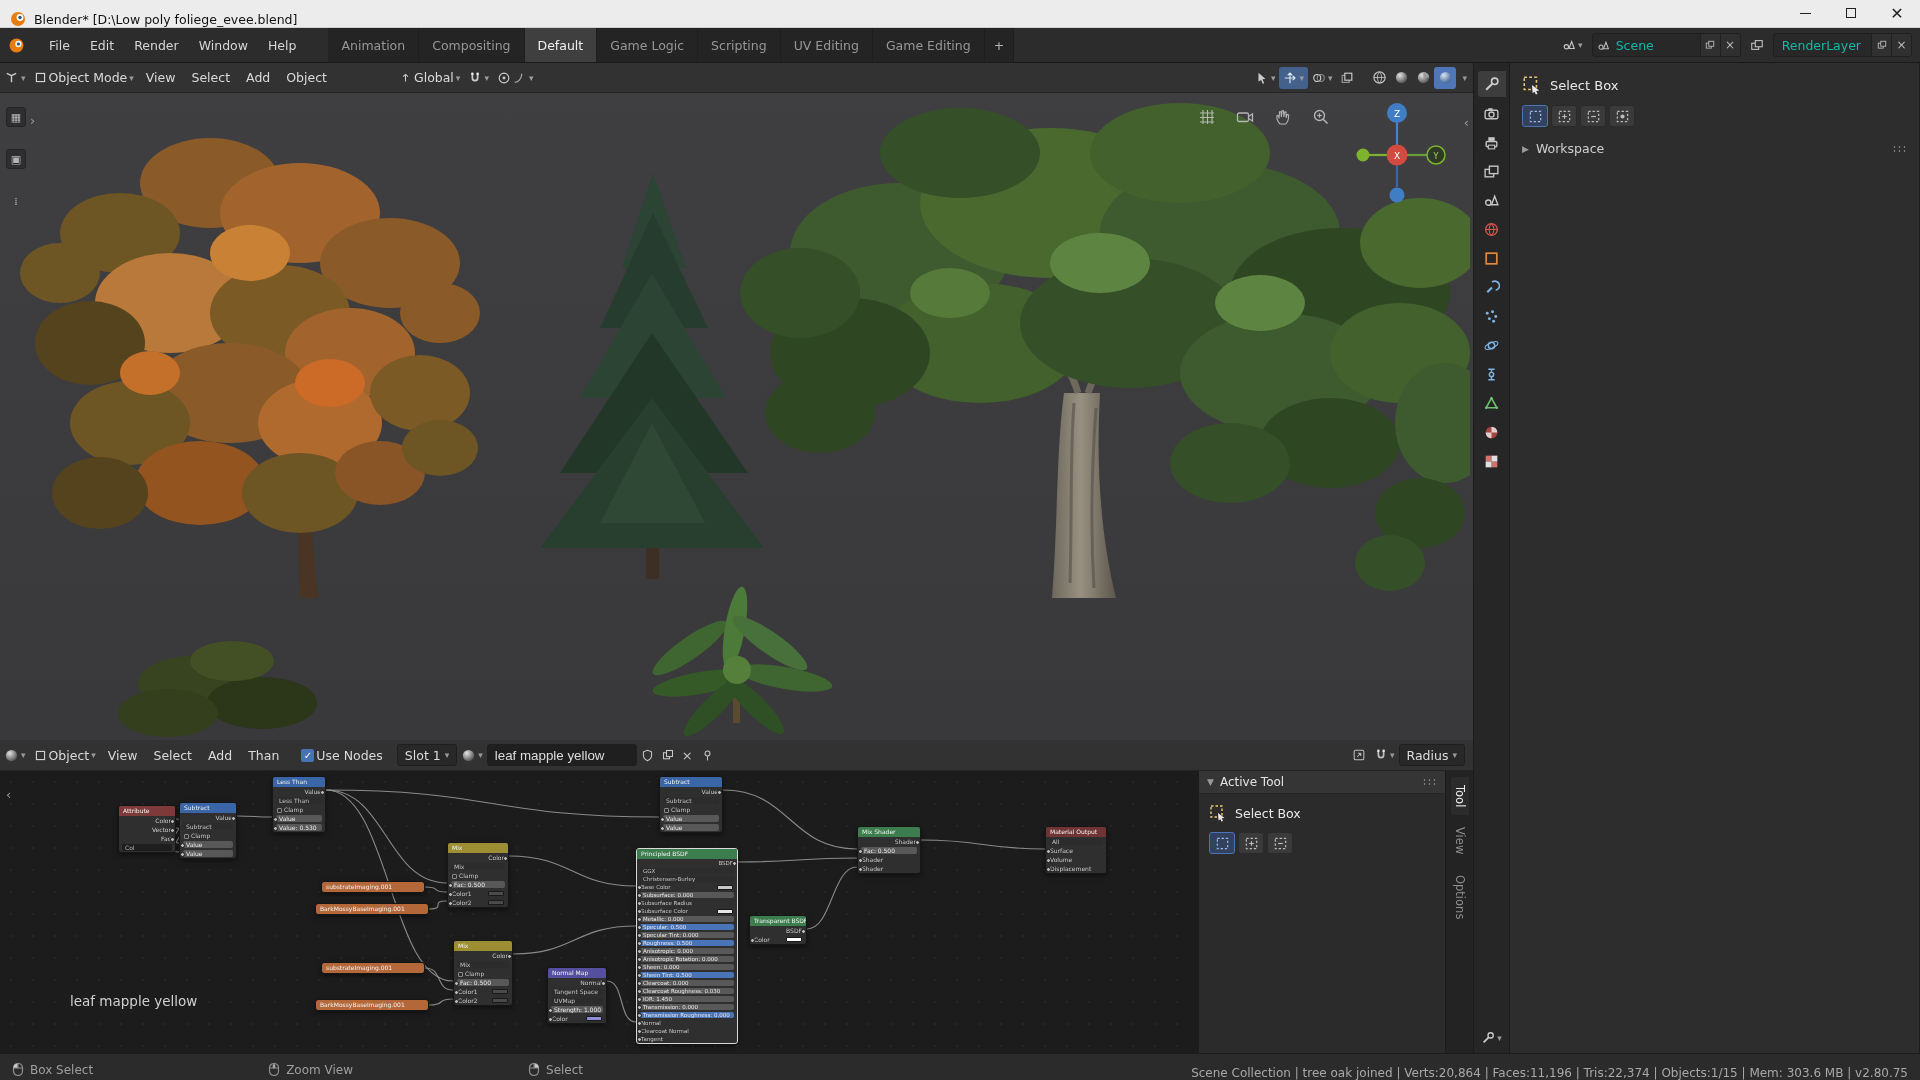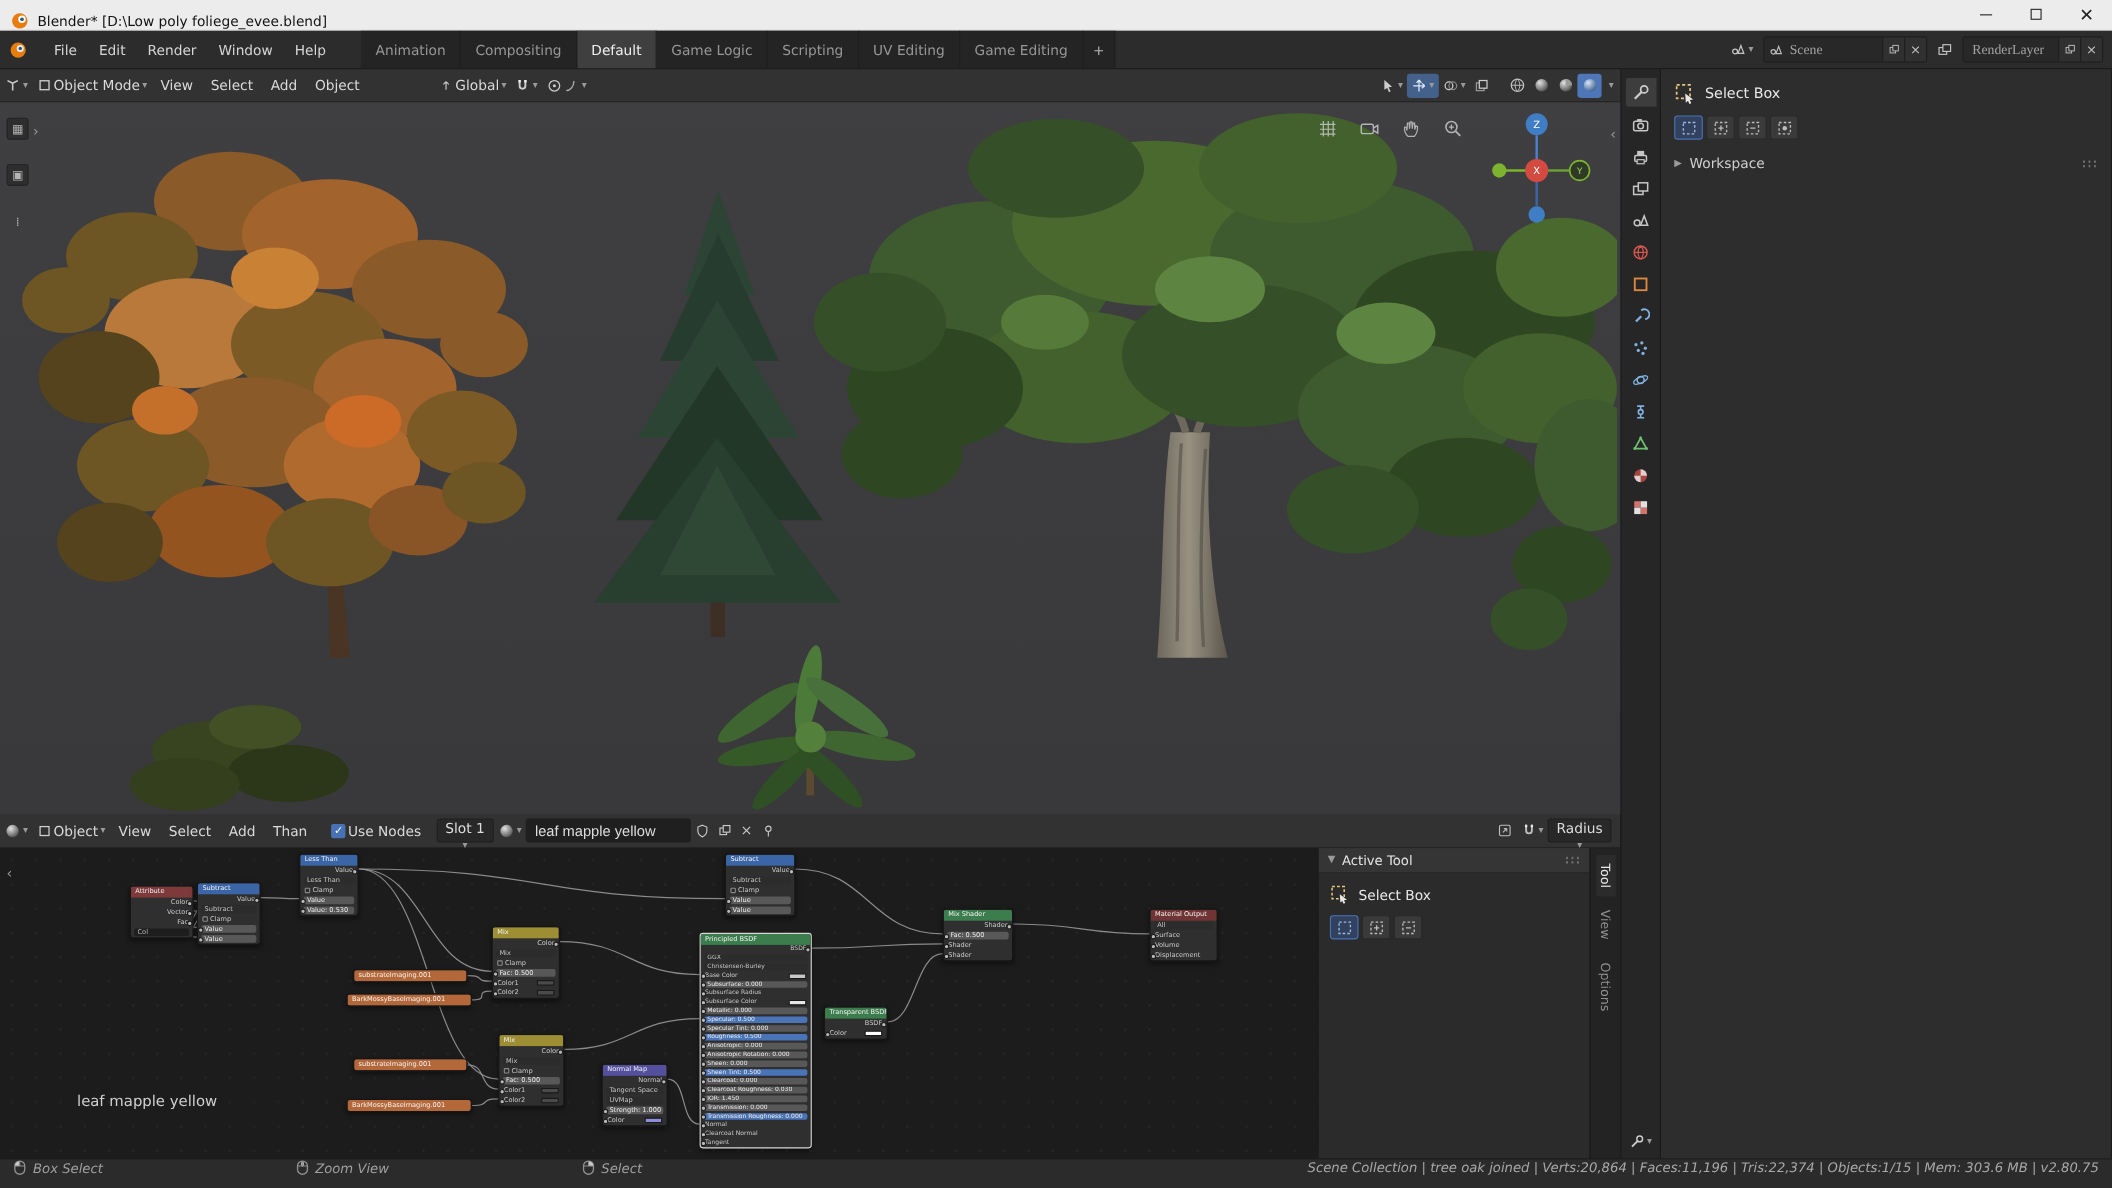"Scene" .idblock .idlabel { color: #a3a3a3 -> #14b8a6; font-family: Liberation Serif, serif -> none }
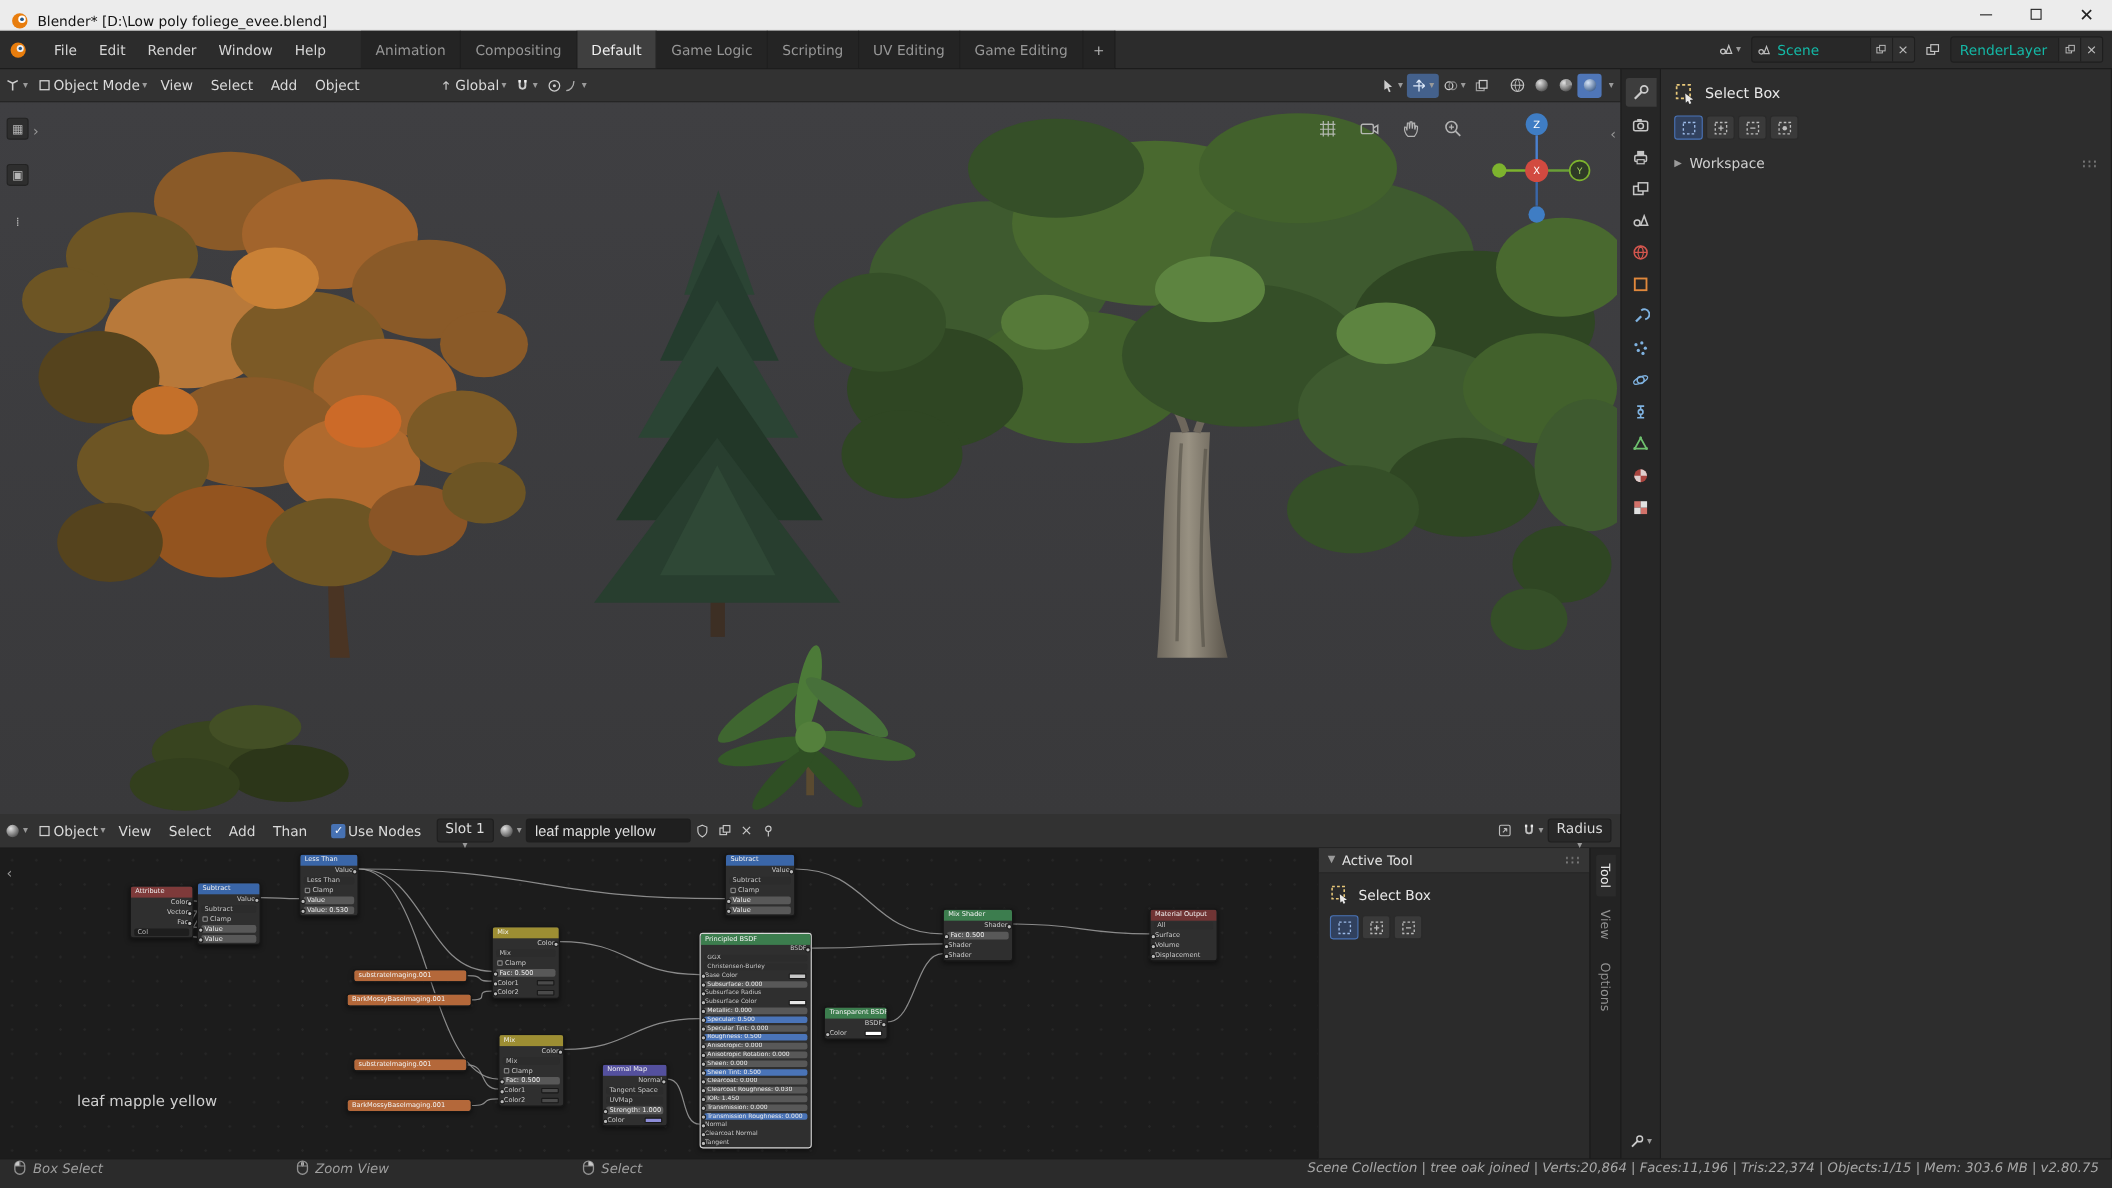"Slot 1" .fieldbtn { flex-direction: column -> none }
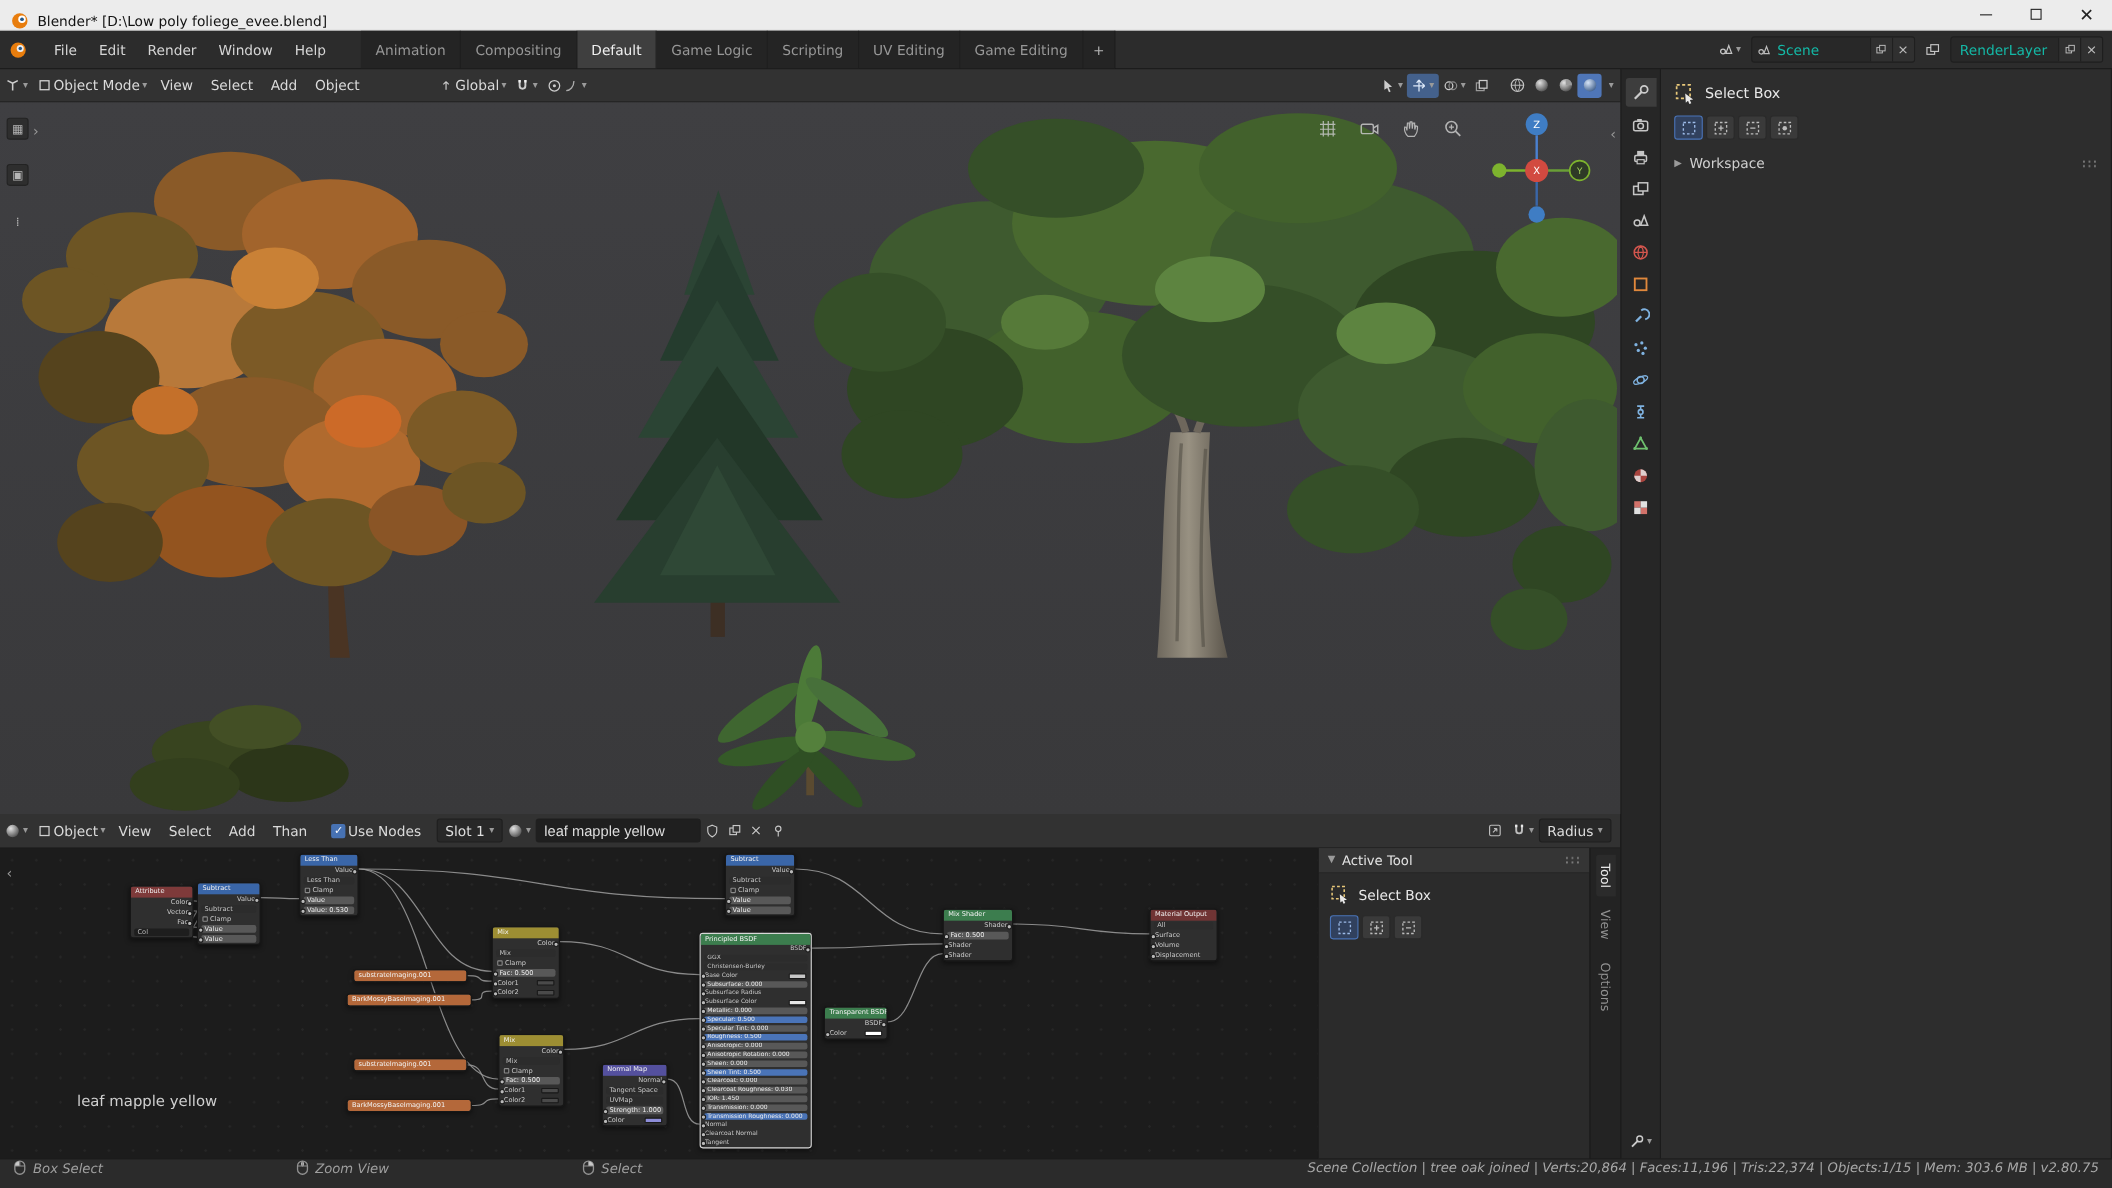"Box Select" .statusbar { align-items: flex-start -> flex-end; font-style: italic -> none }
